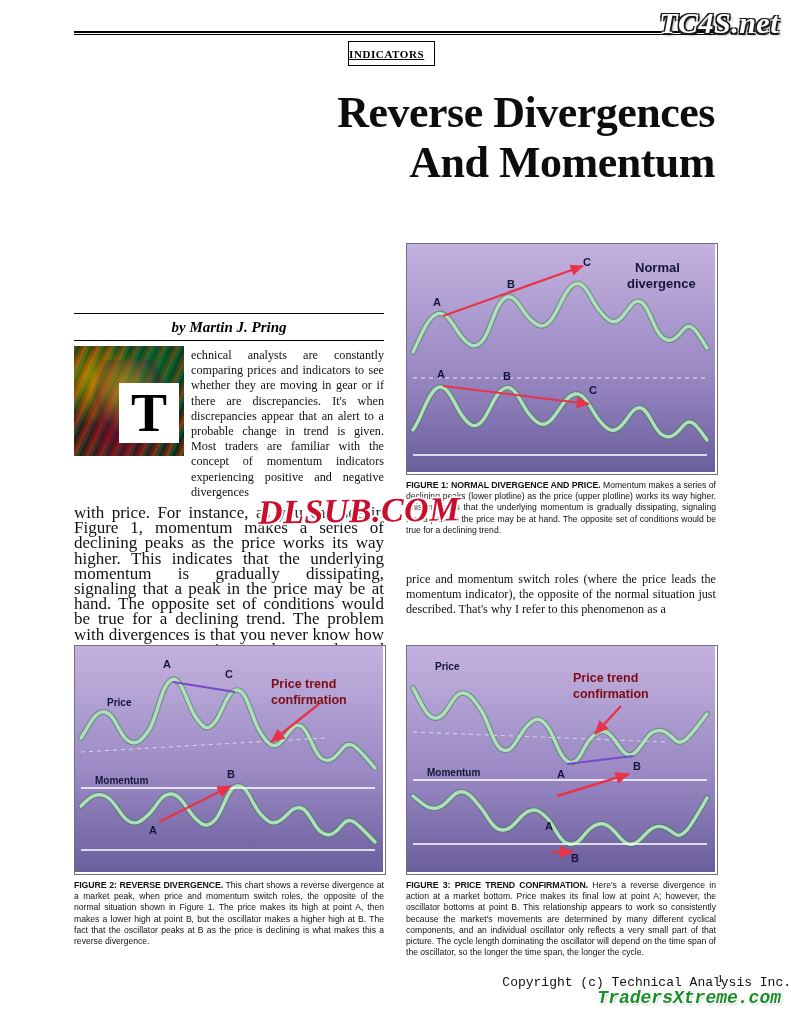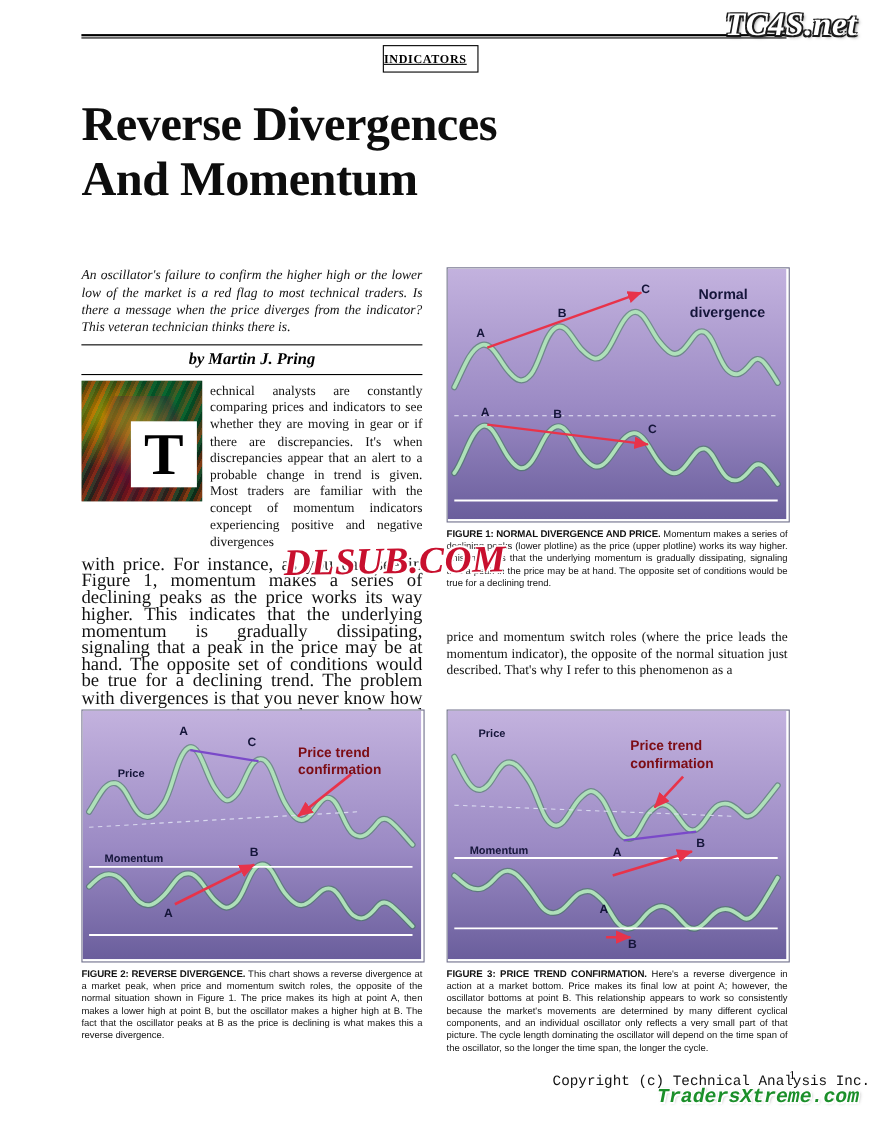"Reverse Divergences" .title { text-align: left -> right }
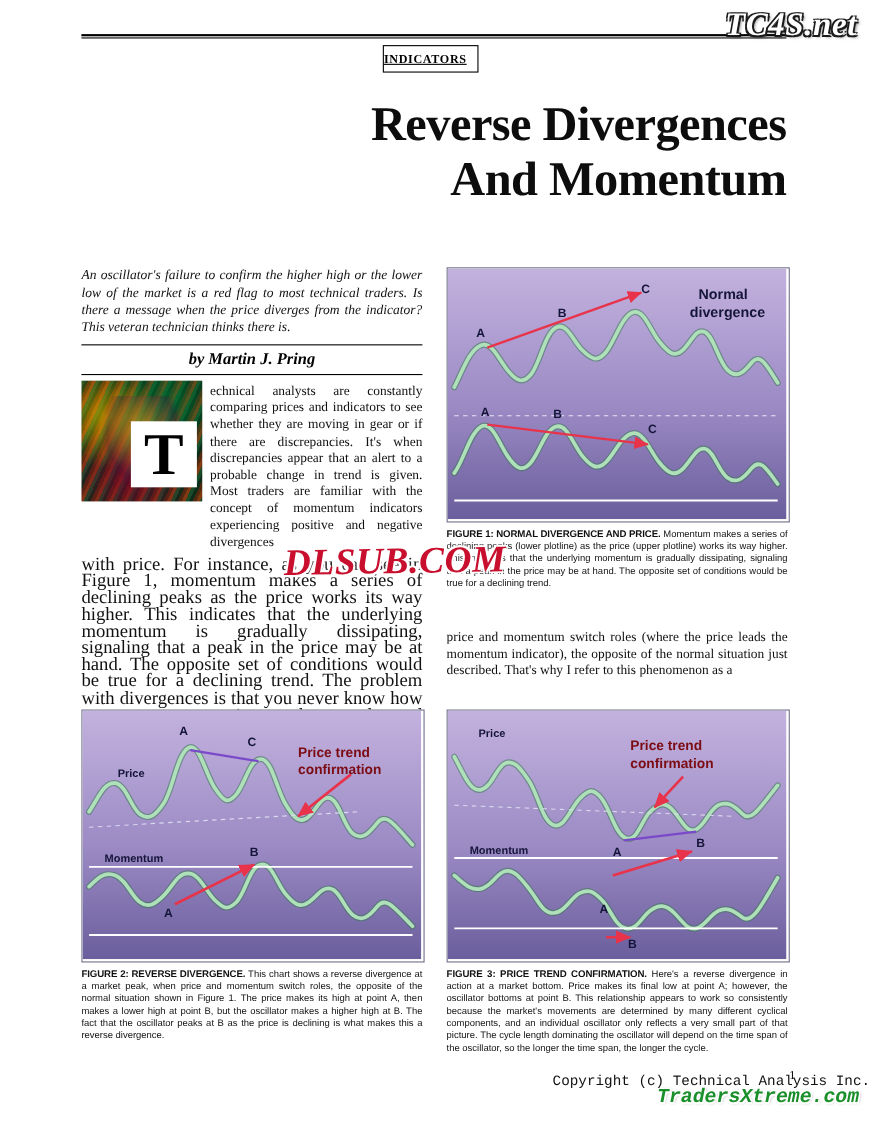"An oscillator's failure to confirm" div.deck { html: <div>An oscillator's failure to confirm the higher high or the lower low of the market is a red flag to most technical traders. Is there a message when the price diverges from the indicator? This veteran technician thinks there is.</div> -> none }
